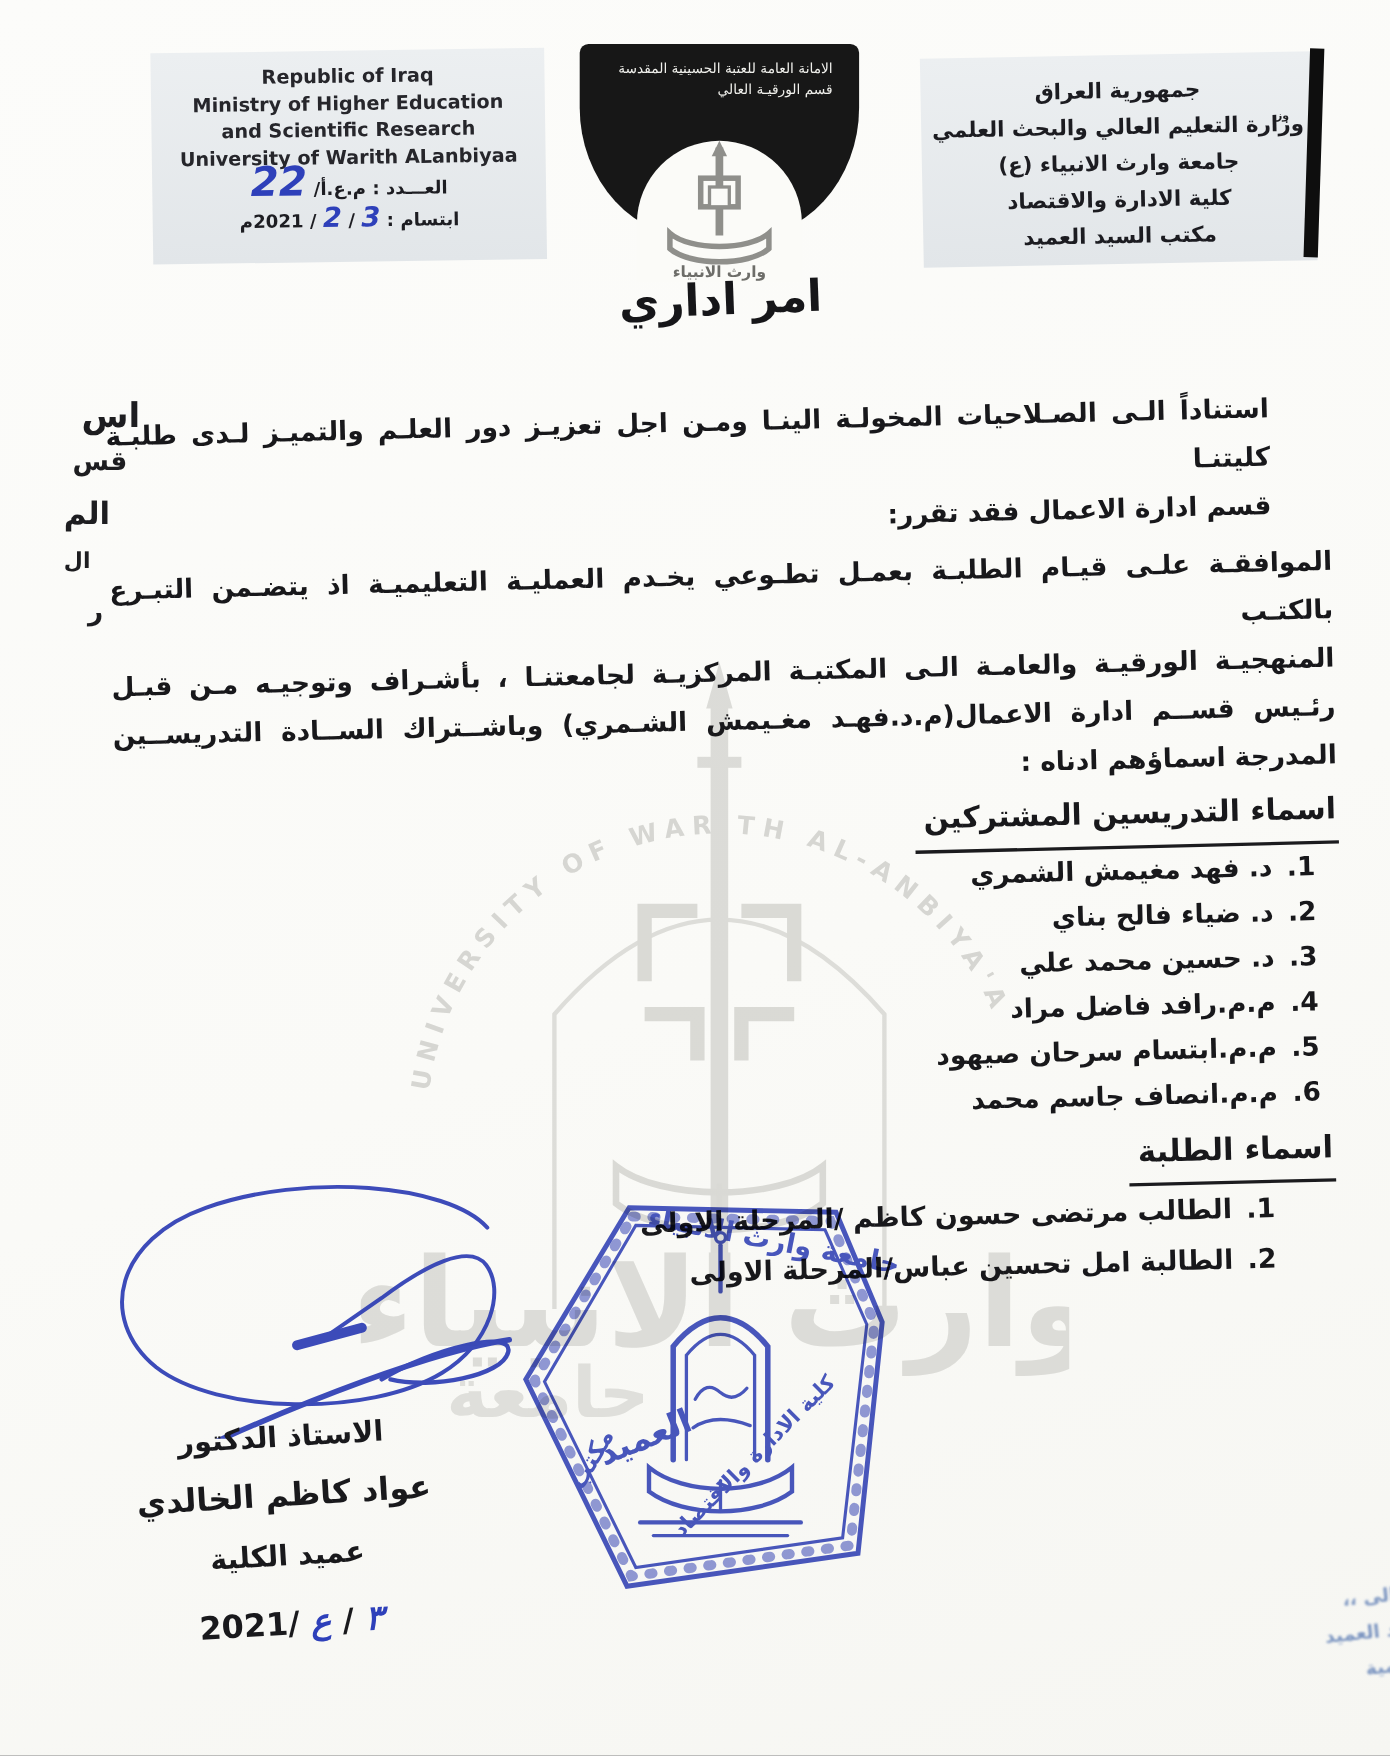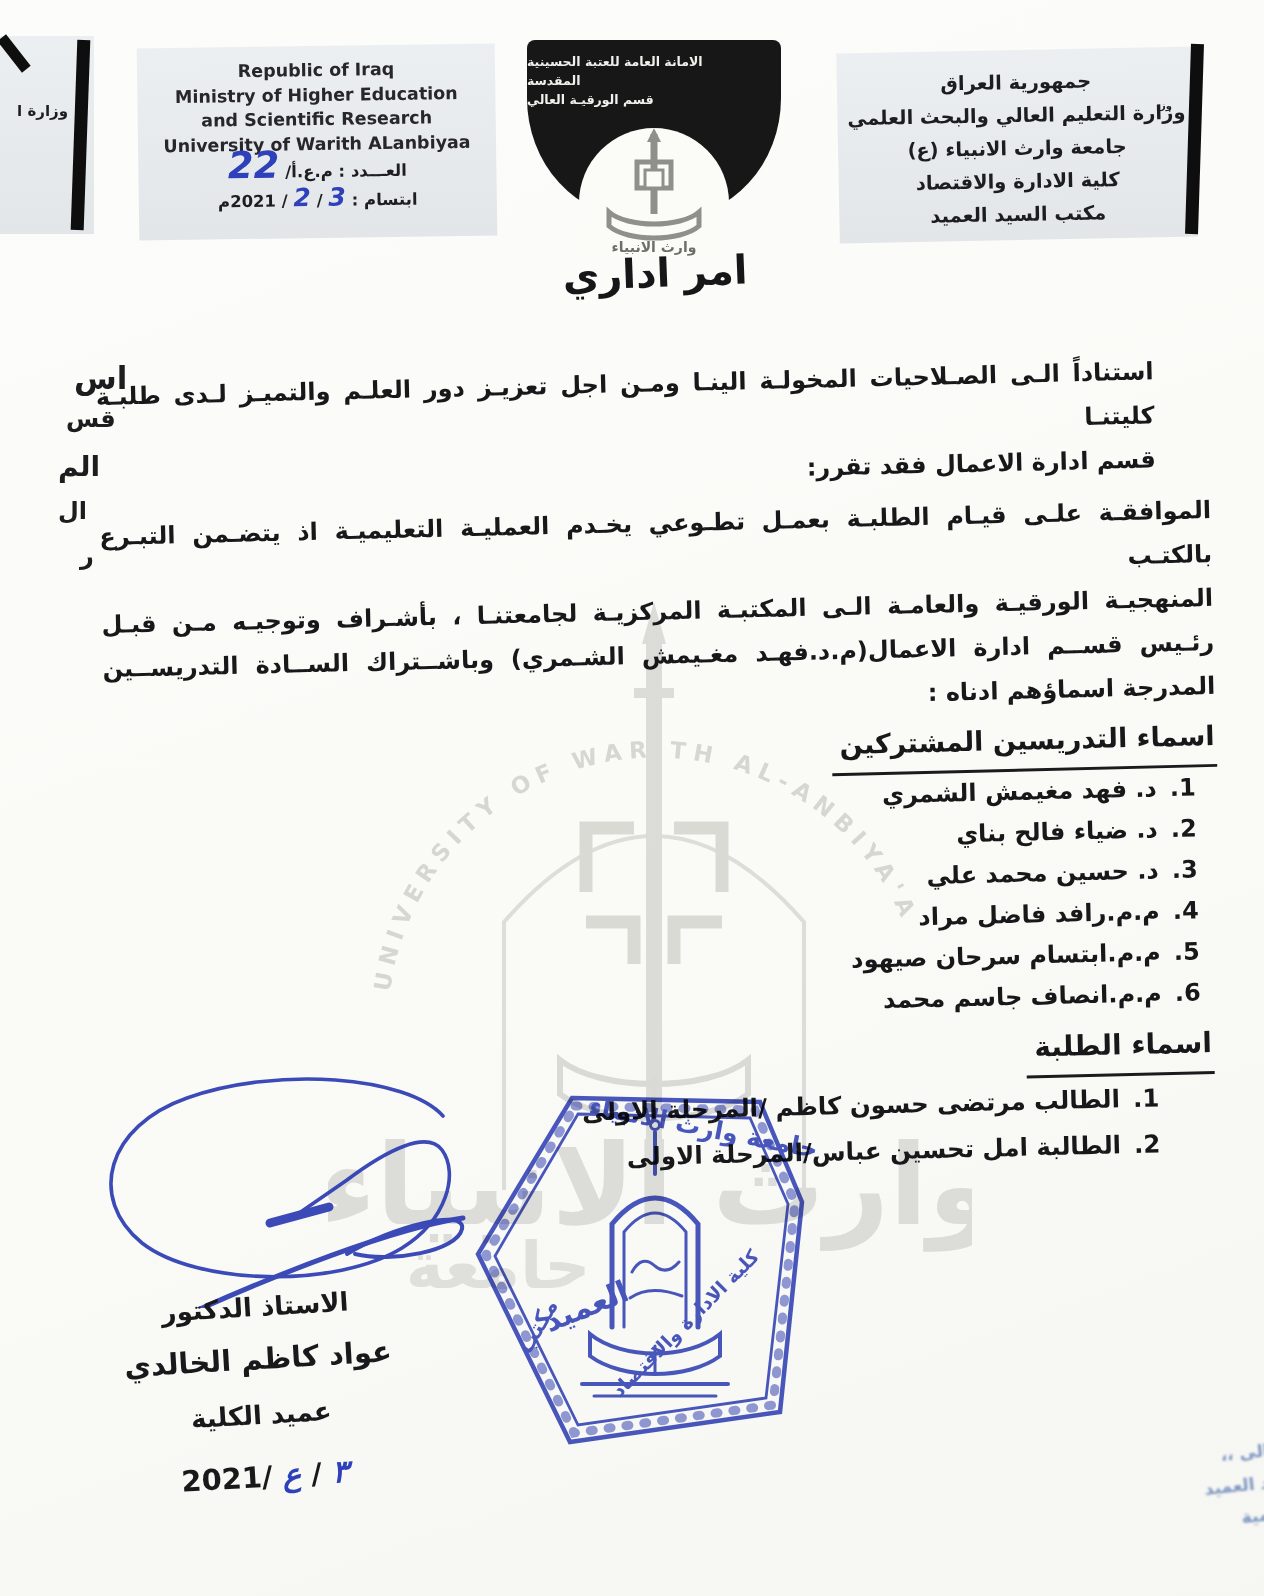"الامانة العامة للعتبة الحسينية المقدسة" .badge-txt { font-weight: bold -> normal; text-align: left -> right }
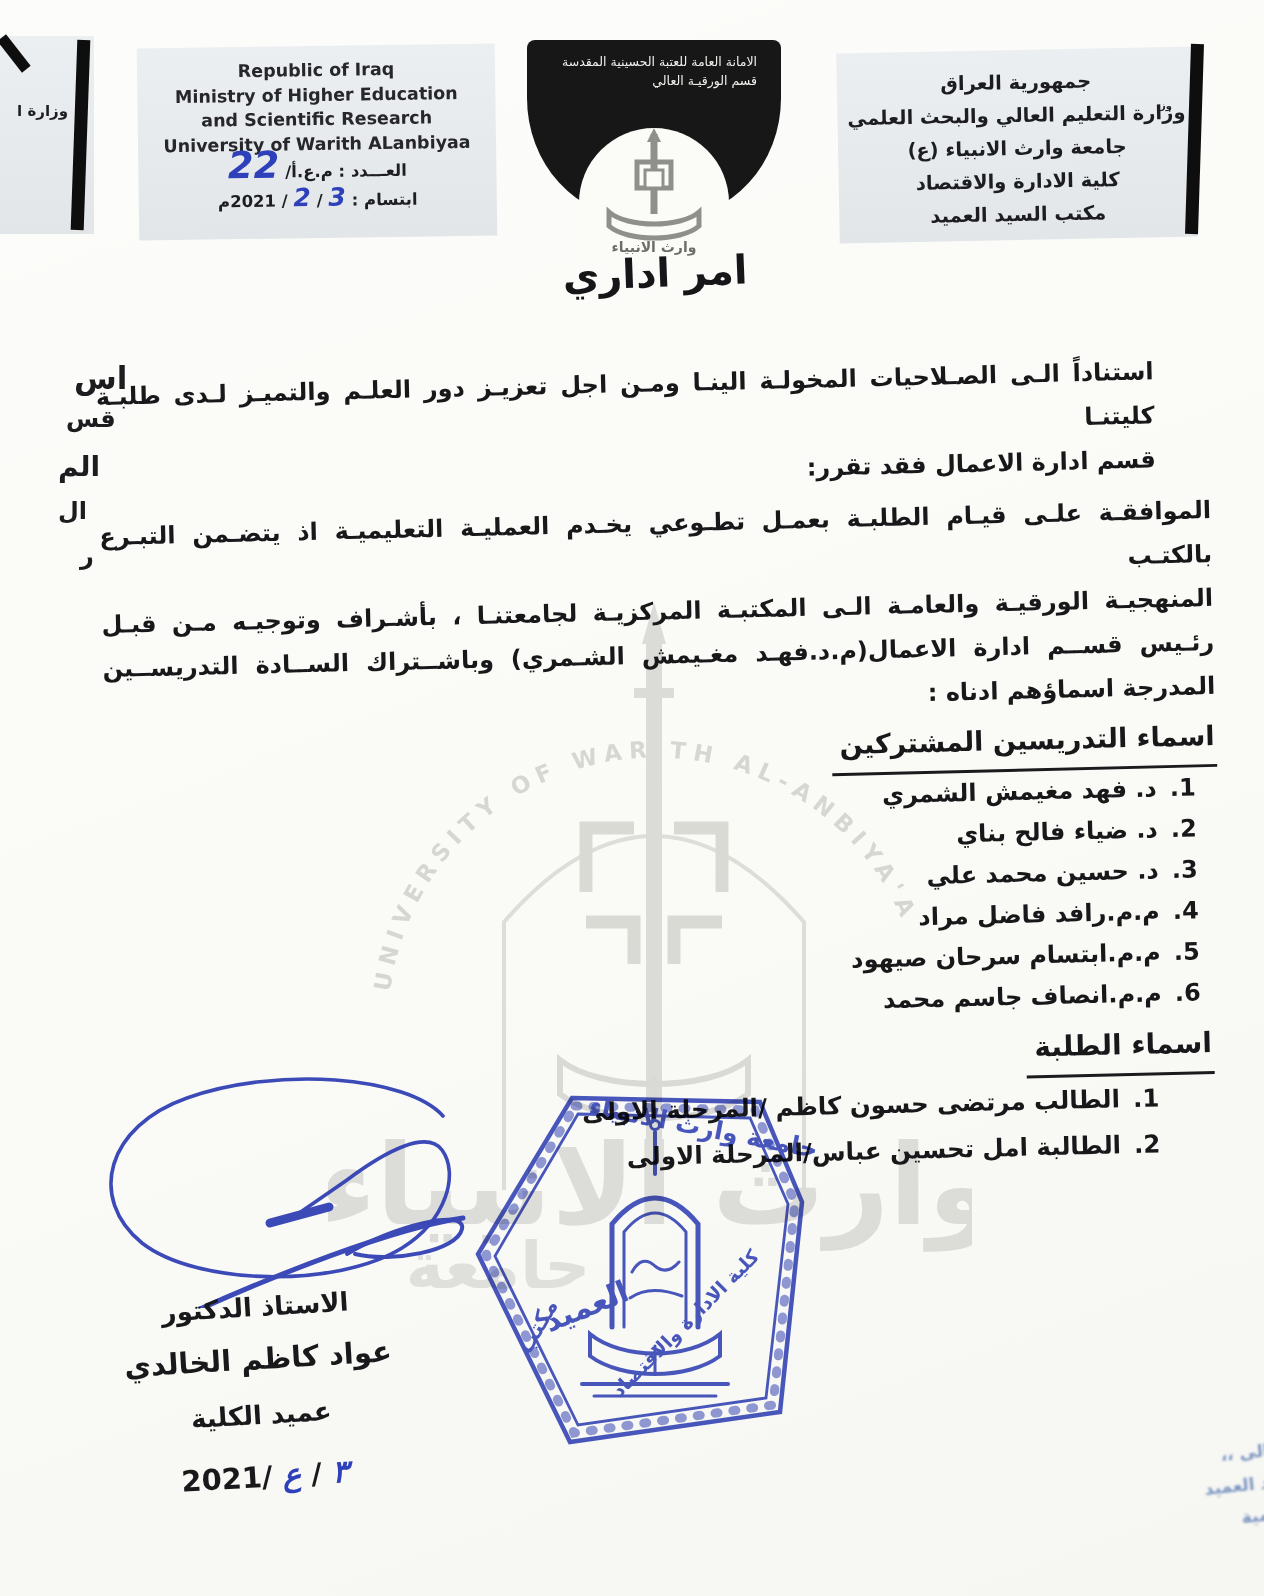"وزارة ا" div.abs { html: <div> <div></div> <div></div> <div>وزارة ا</div> </div> -> none }
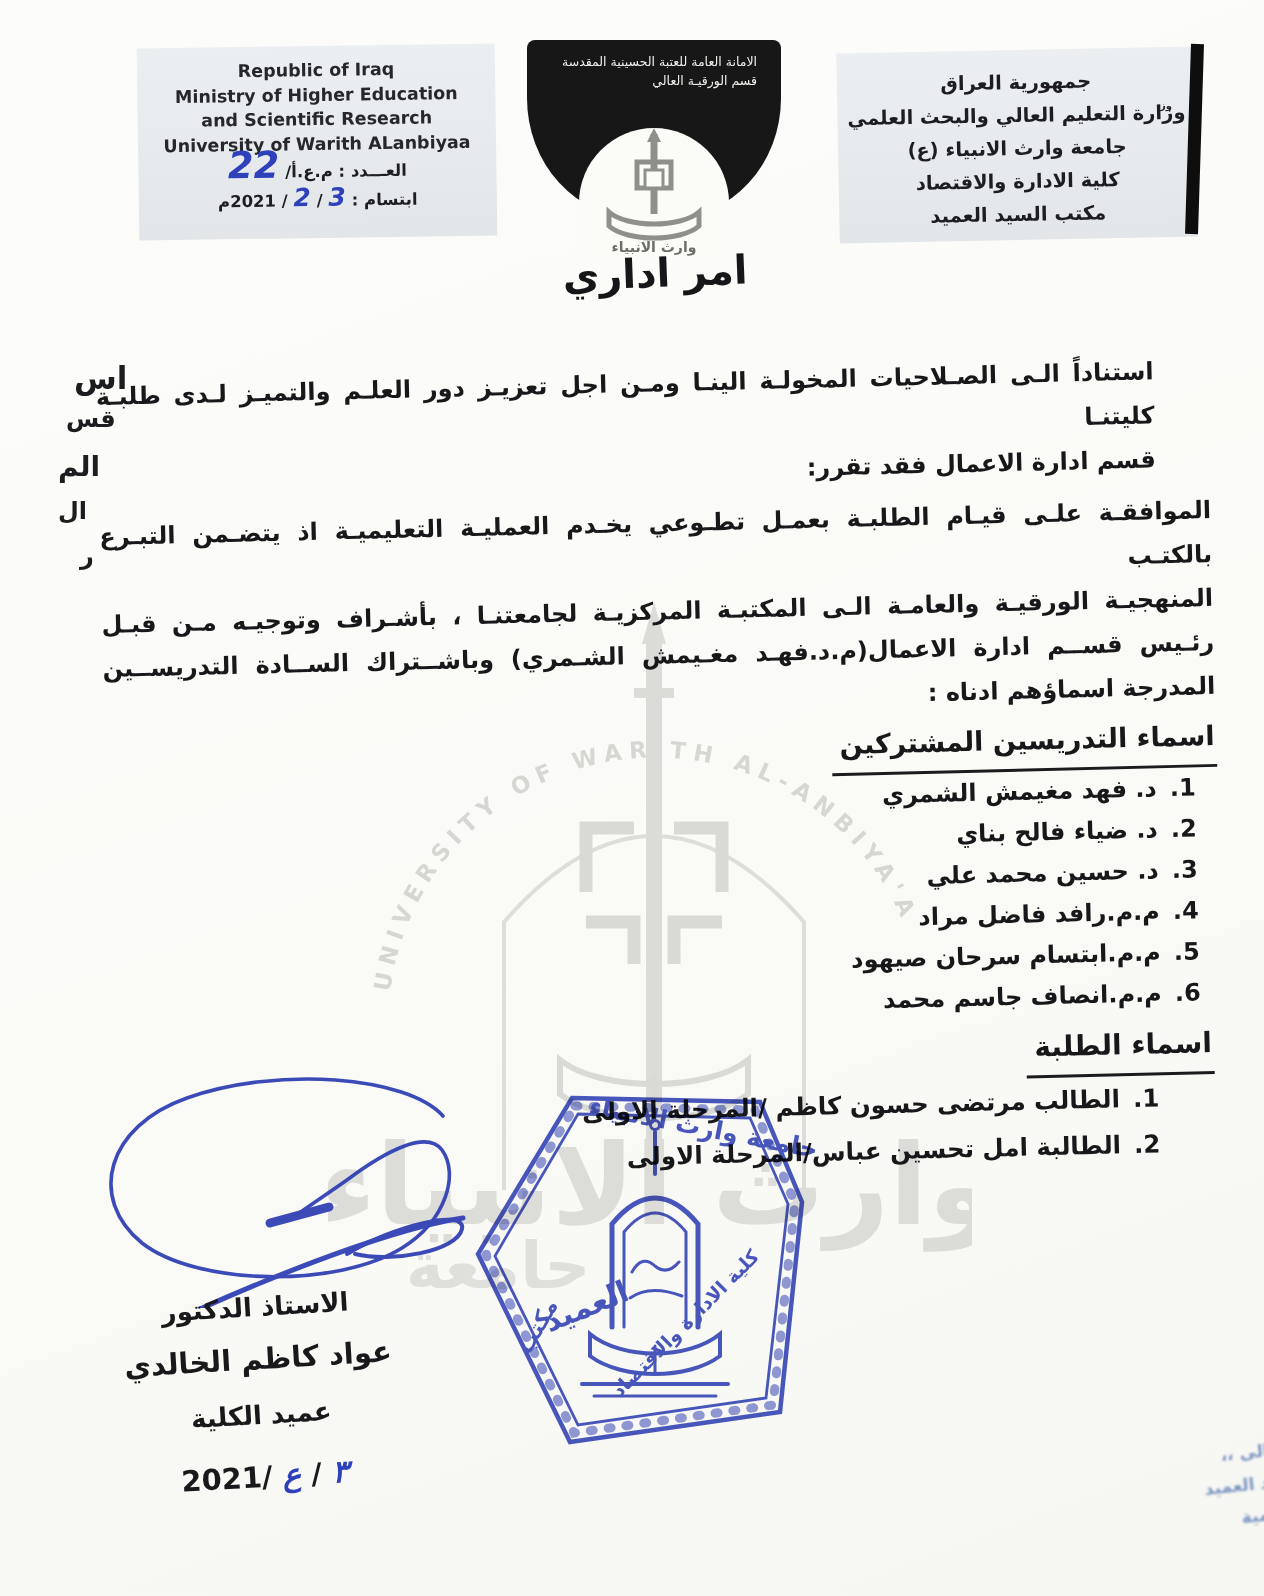"ال" div.frag { font-size: 24px -> 20px }
